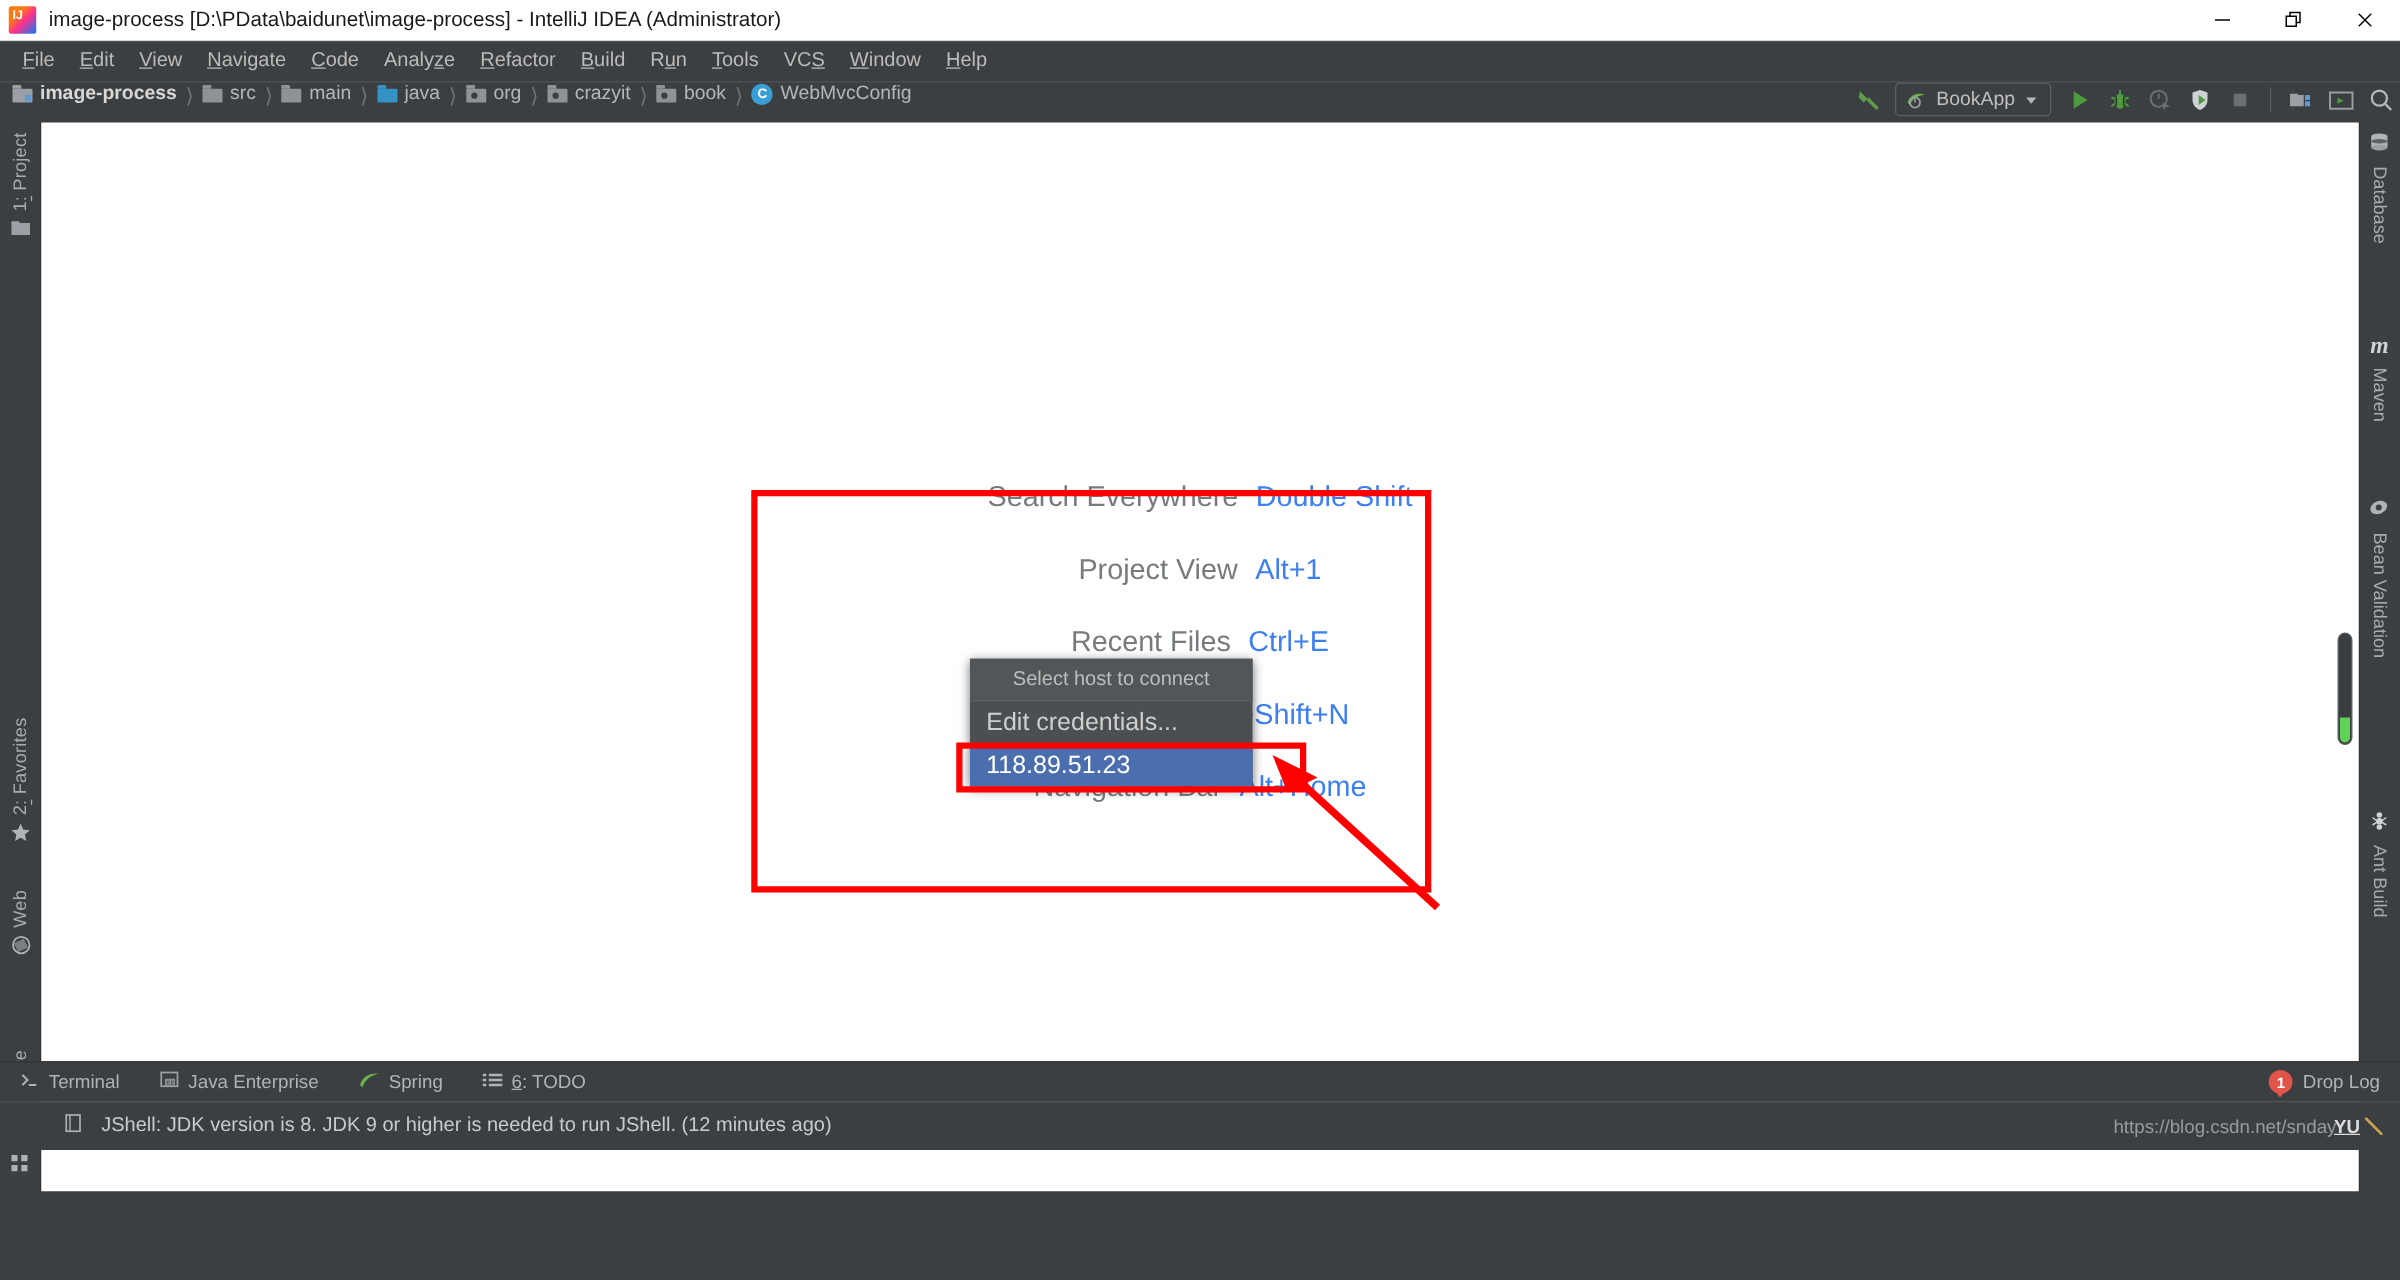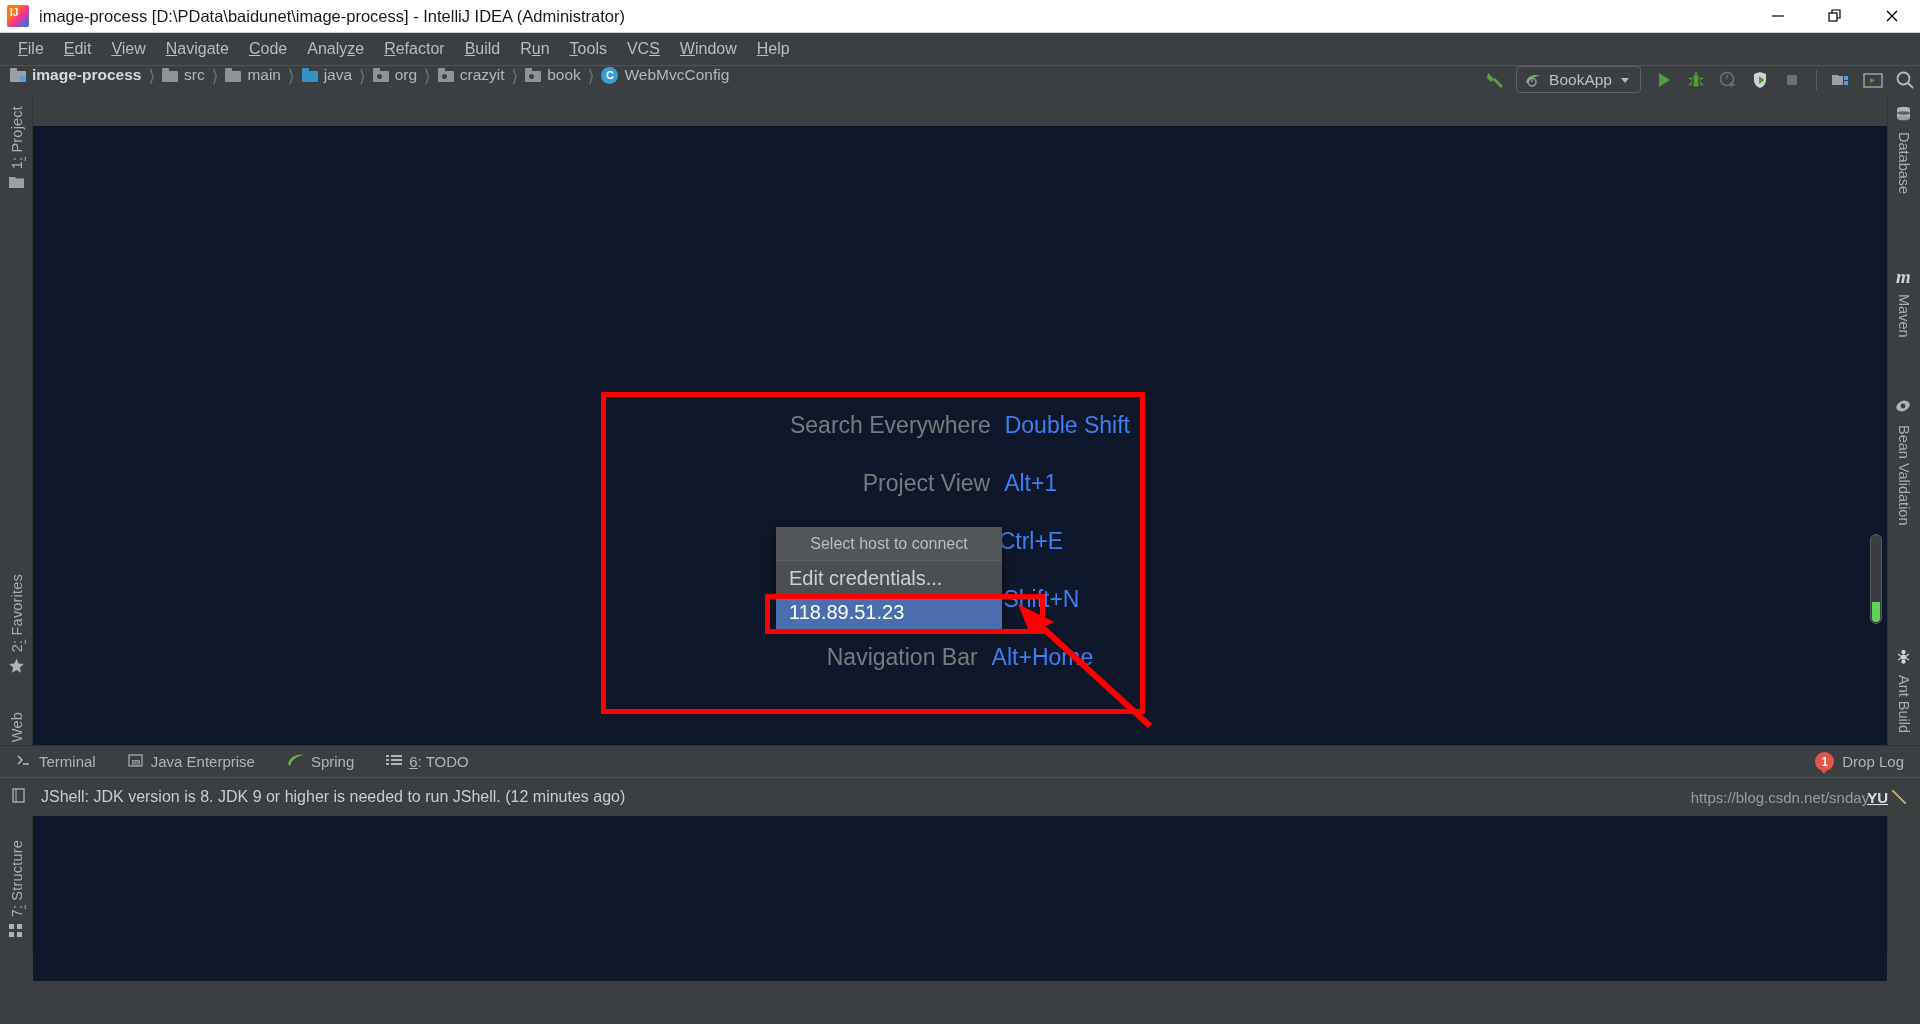"image-process" .app { height: 816px -> 920px }
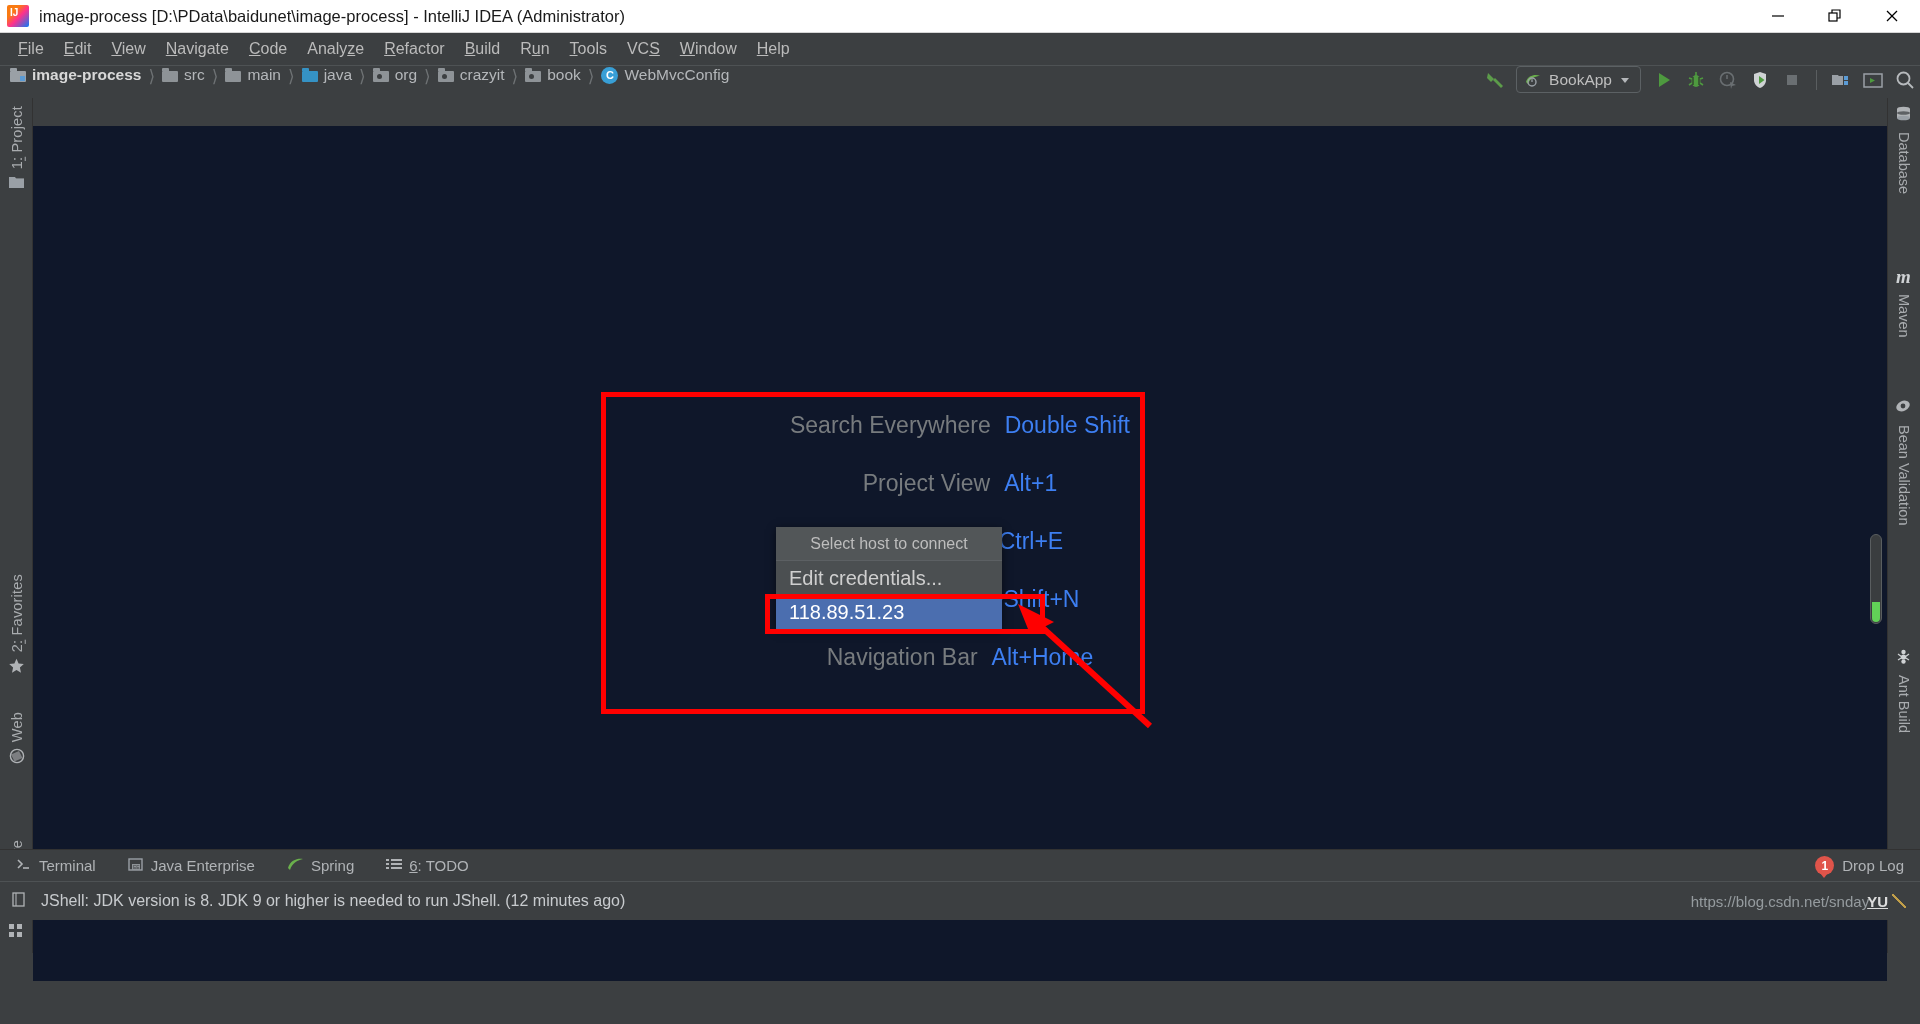"Search Everywhere" .editor { background: #0f172a -> #ffffff; margin-top: 28px -> none }
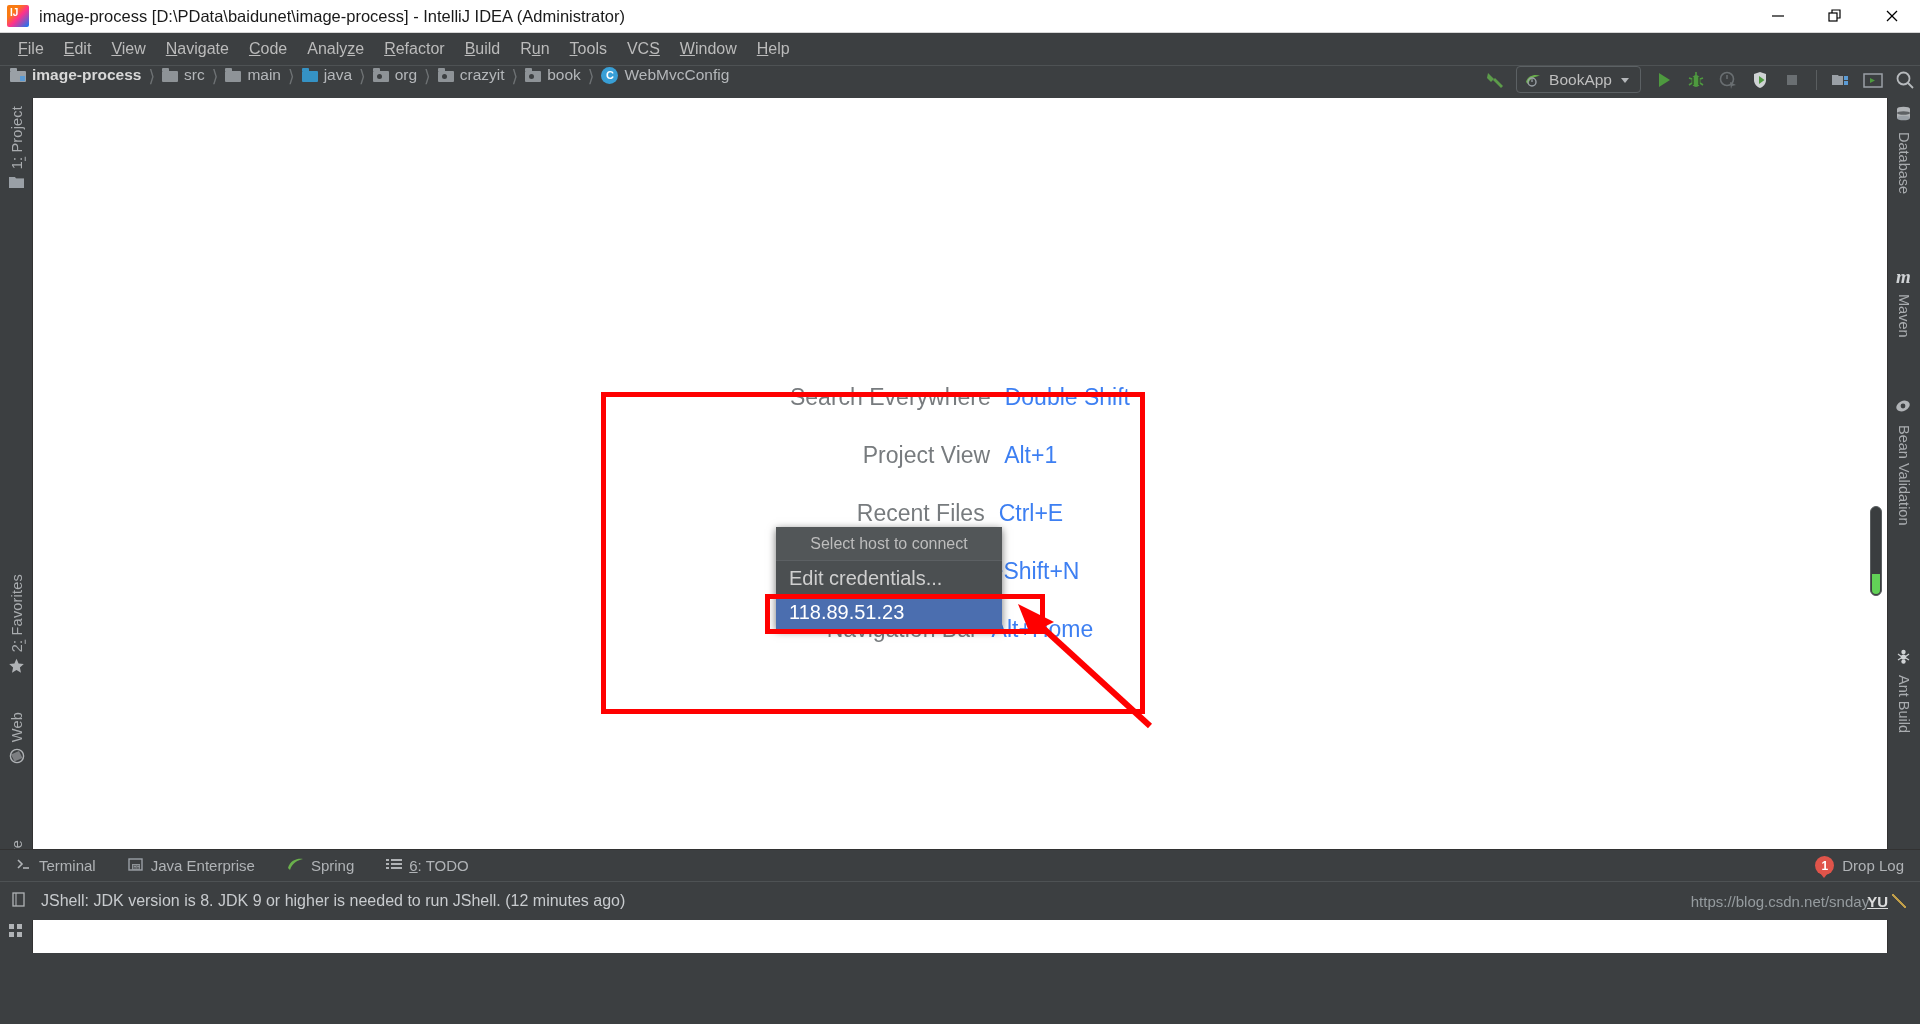"JShell: JDK version is 8." .status-msg { margin-left: none -> 40px }
